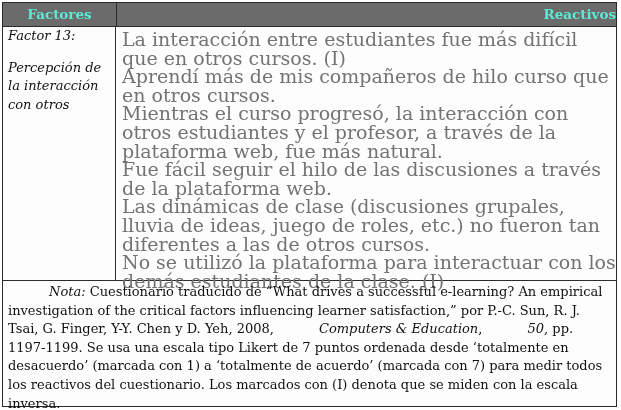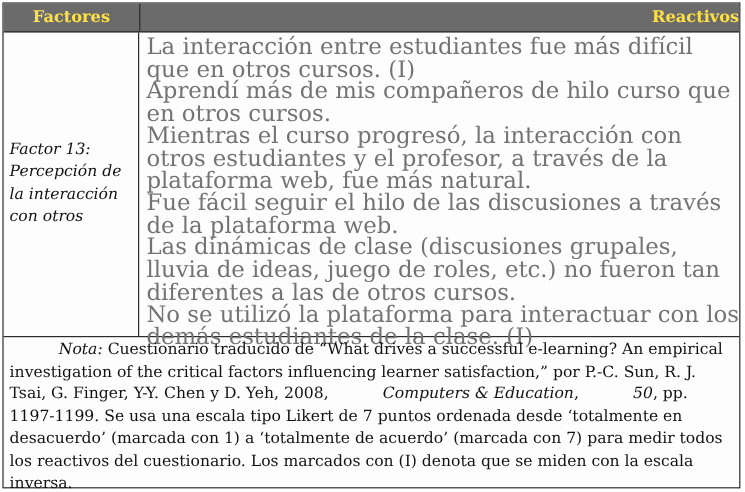"Factores" .hdr { color: #fde047 -> #5eead4 }
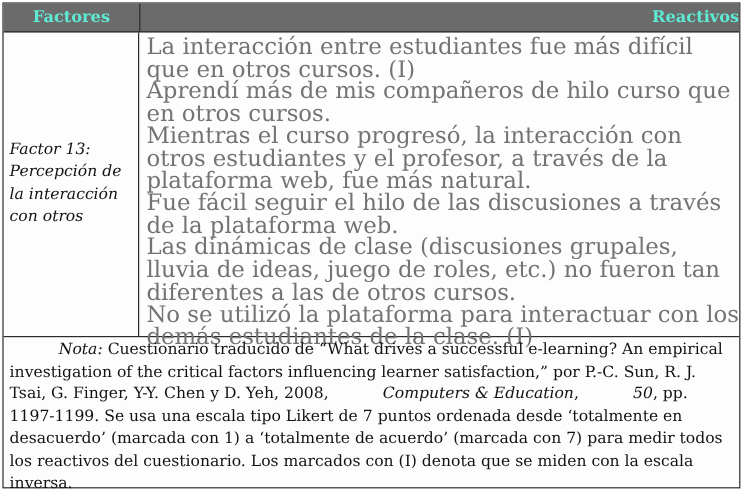"Factor 13:" .factor-cell { align-items: center -> none }
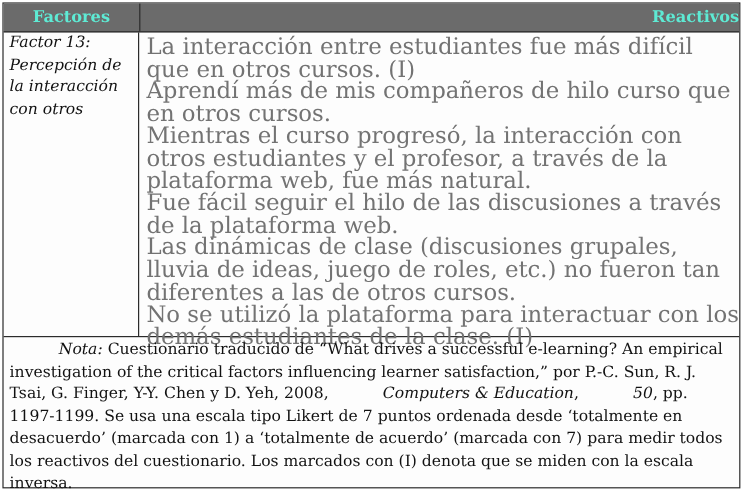"Percepción de la interacción con" span { margin-top: none -> 13px }
